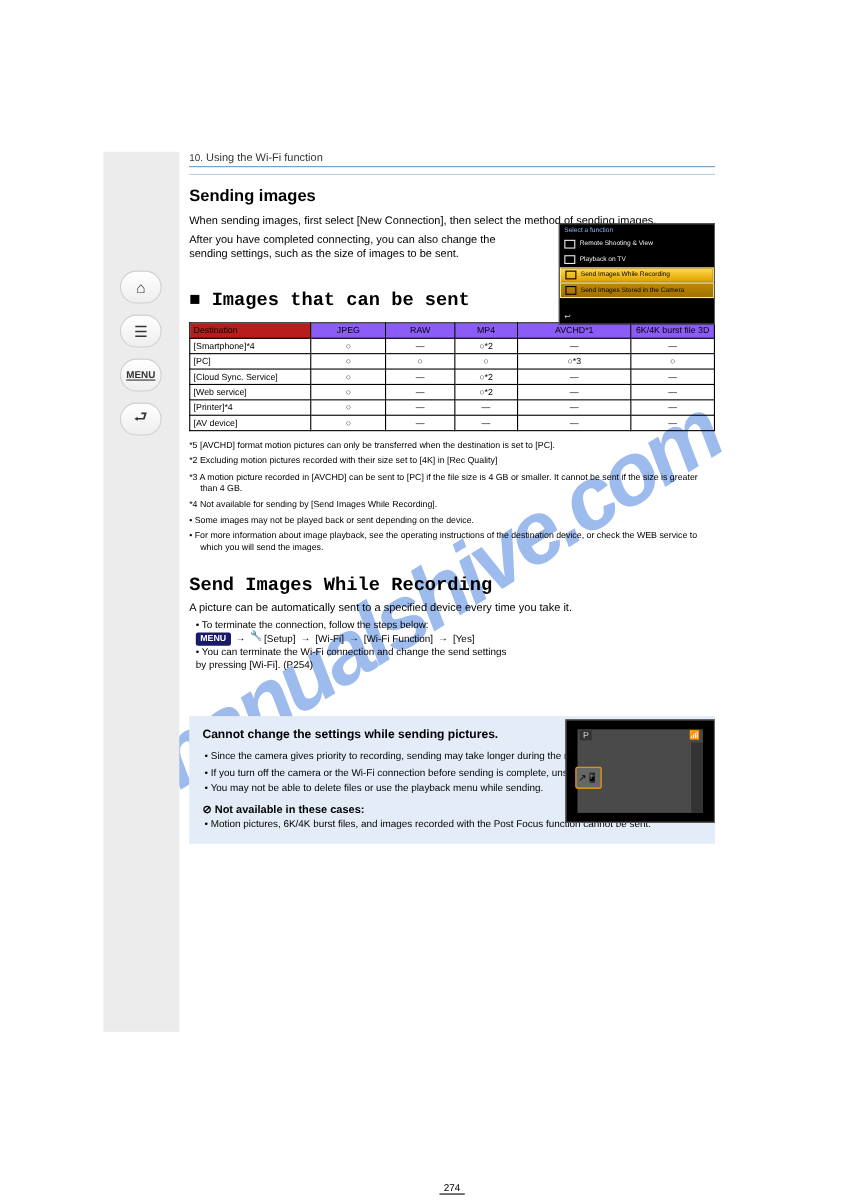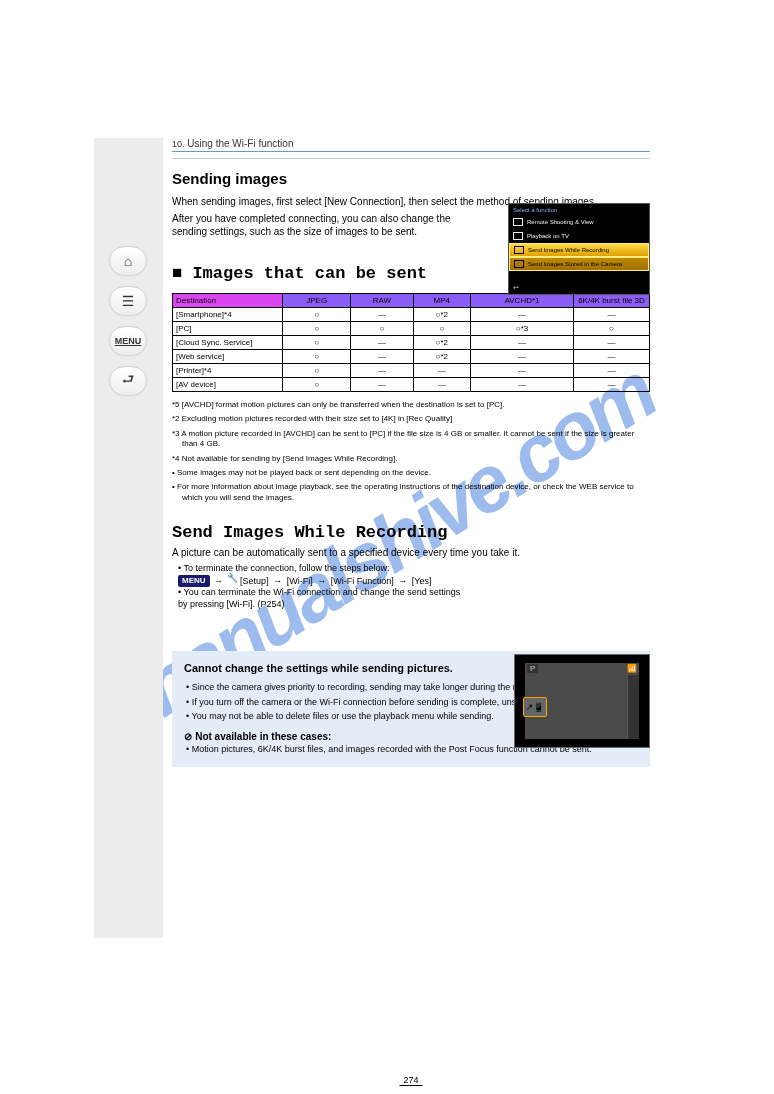"Destination" table.comp thead th.corner { background: #d946ef -> #b91c1c }
